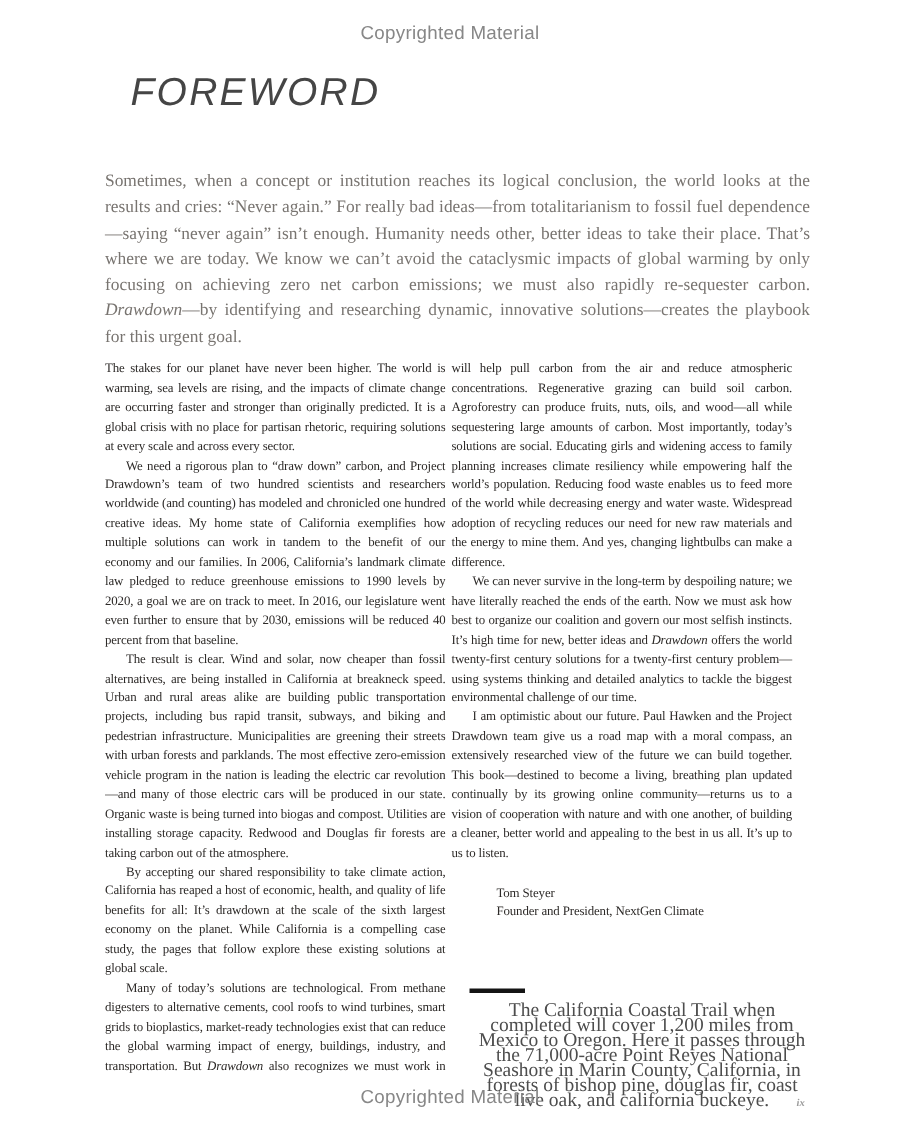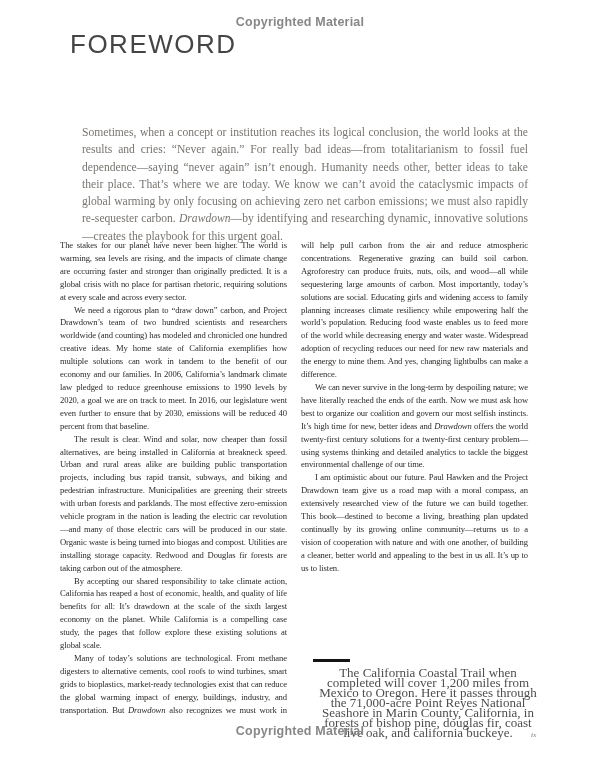"Copyrighted Material" .copyright { font-weight: 700 -> 400 }
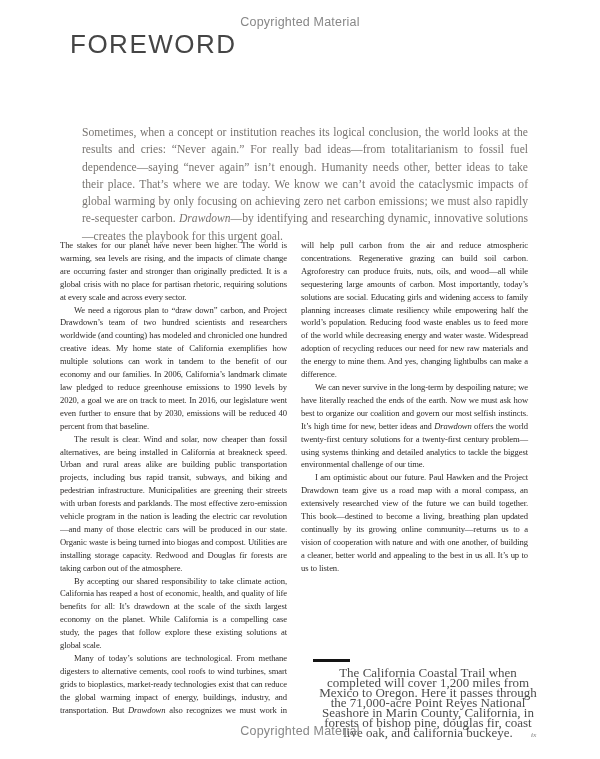"FOREWORD" h1.page-title { font-style: none -> italic; margin: 0 -> 17px }
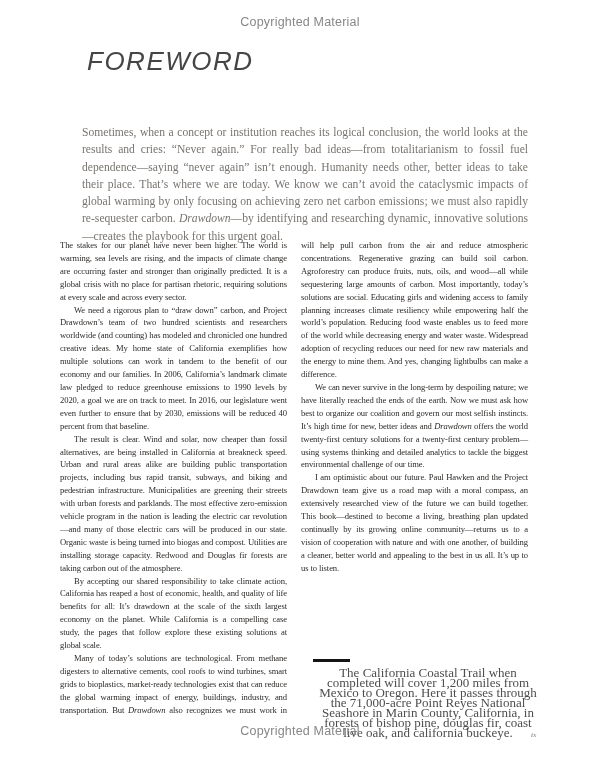"Sometimes, when a concept or" .intro p { margin: 12px -> 0 }
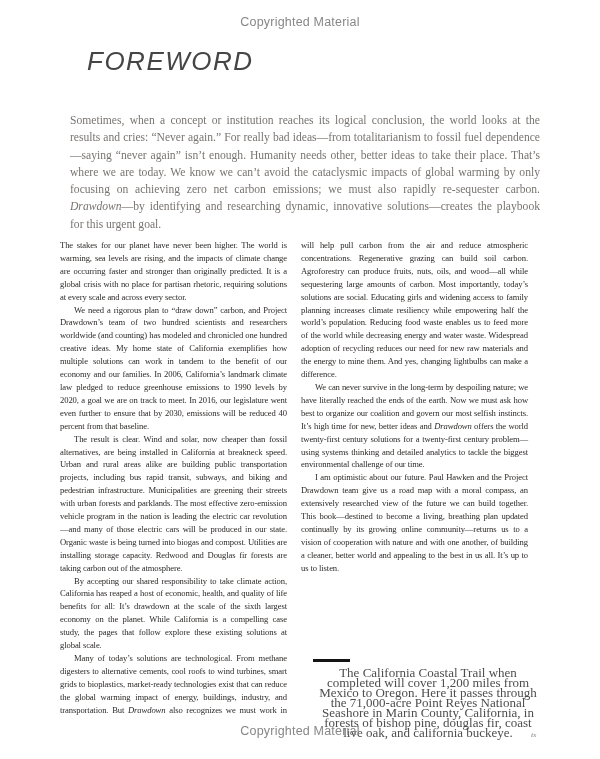"The stakes for our planet" .col-left { left: 60px -> 70px }
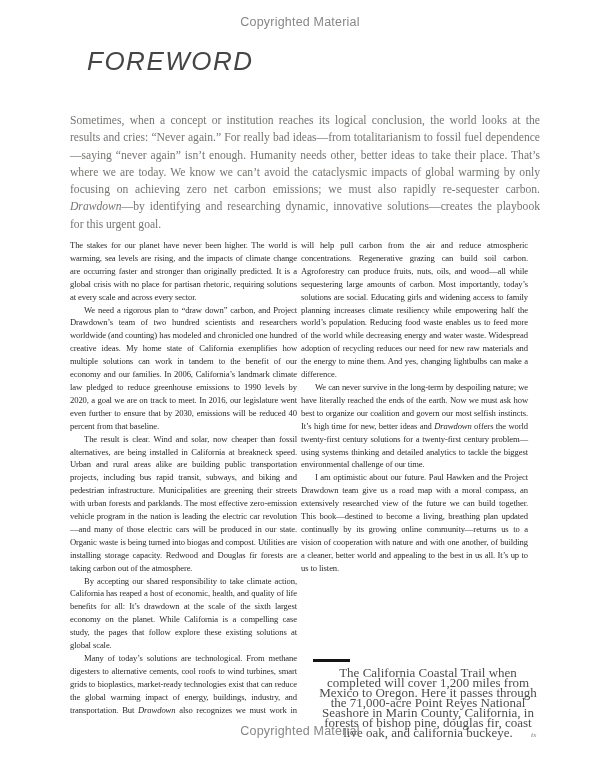"Tom Steyer" div.signature { html: none -> <div> <div>Tom Steyer</div> <div>Founder and President, NextGen Climate</div> </div> }
